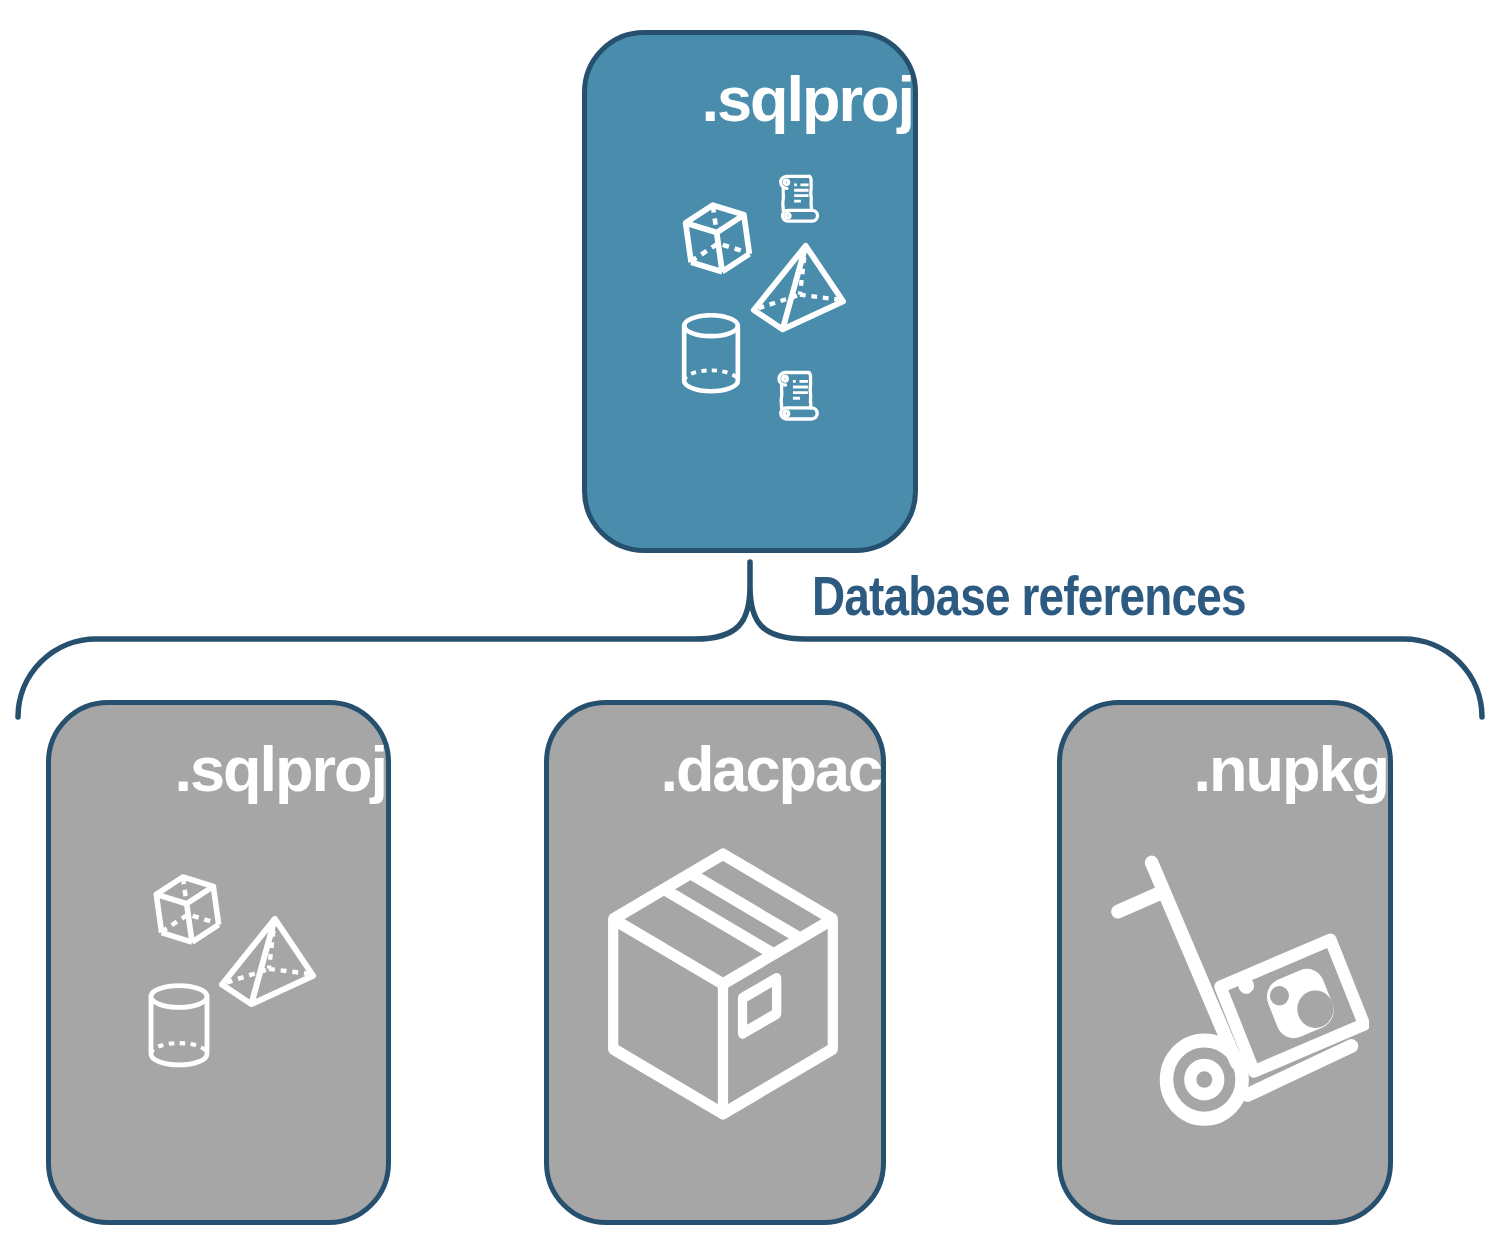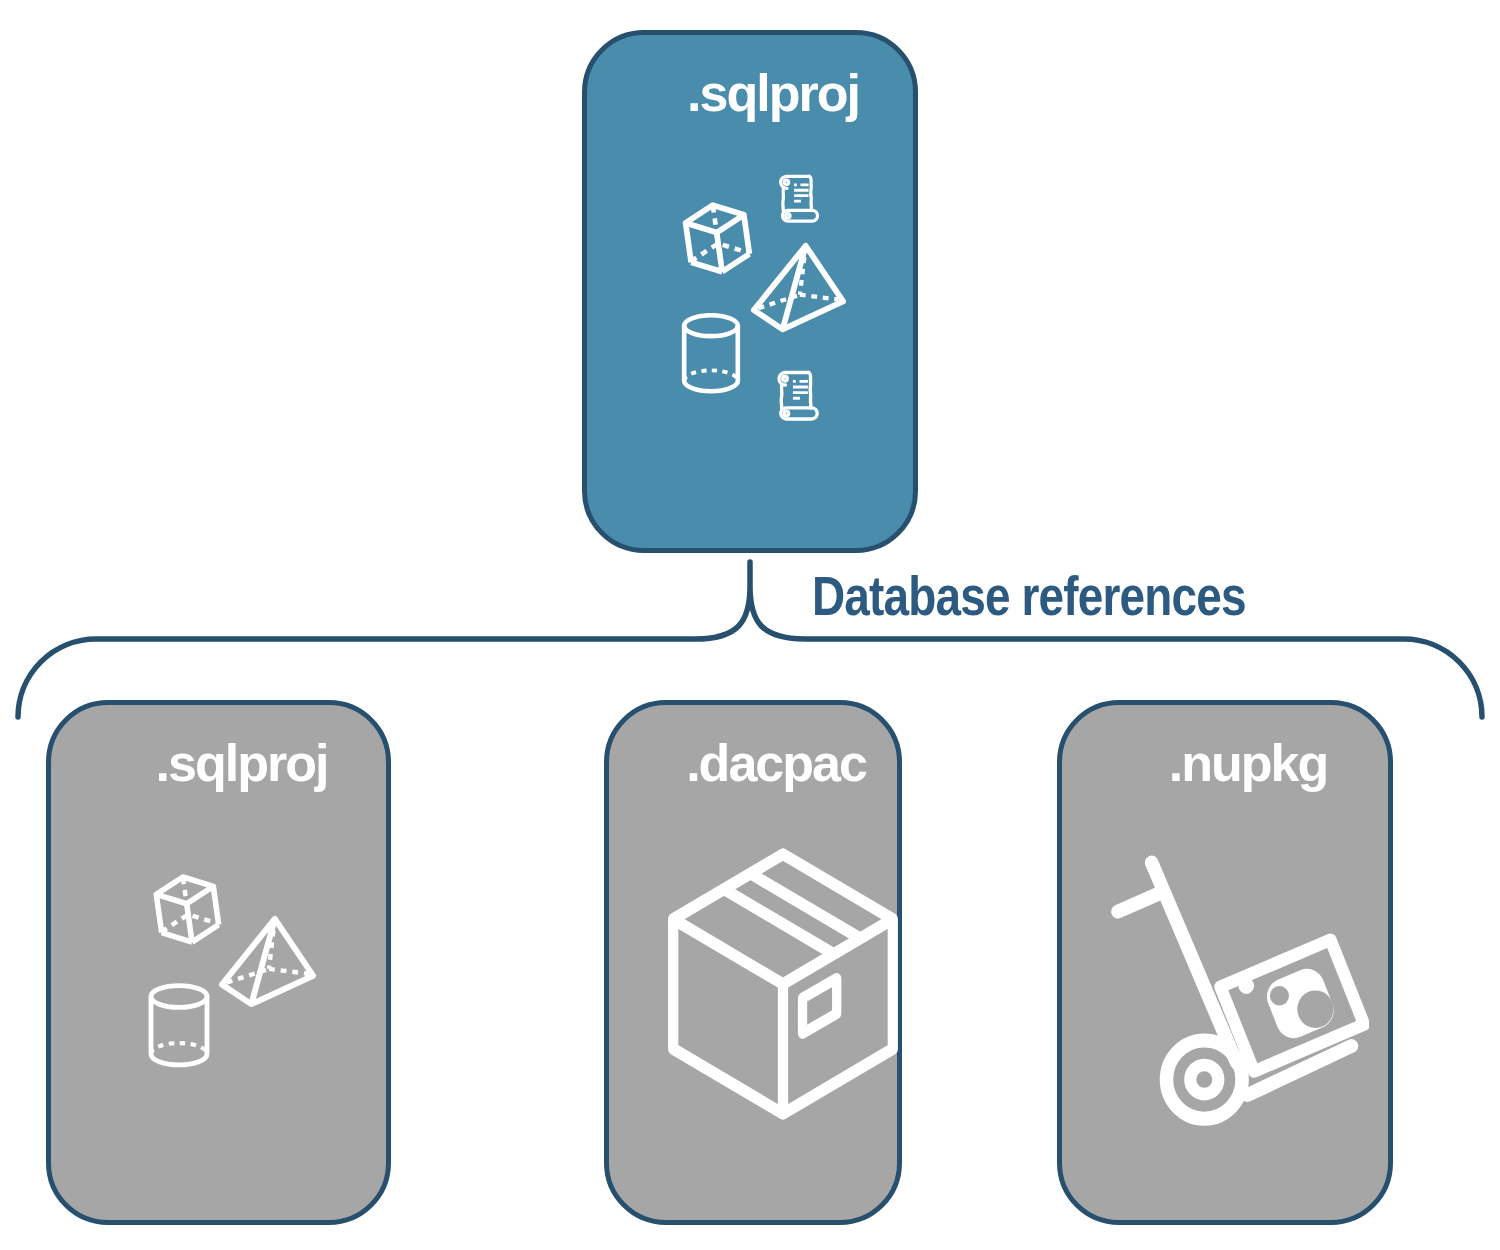".sqlproj" .box-label { font-size: 52px -> 63px; text-align: center -> right }
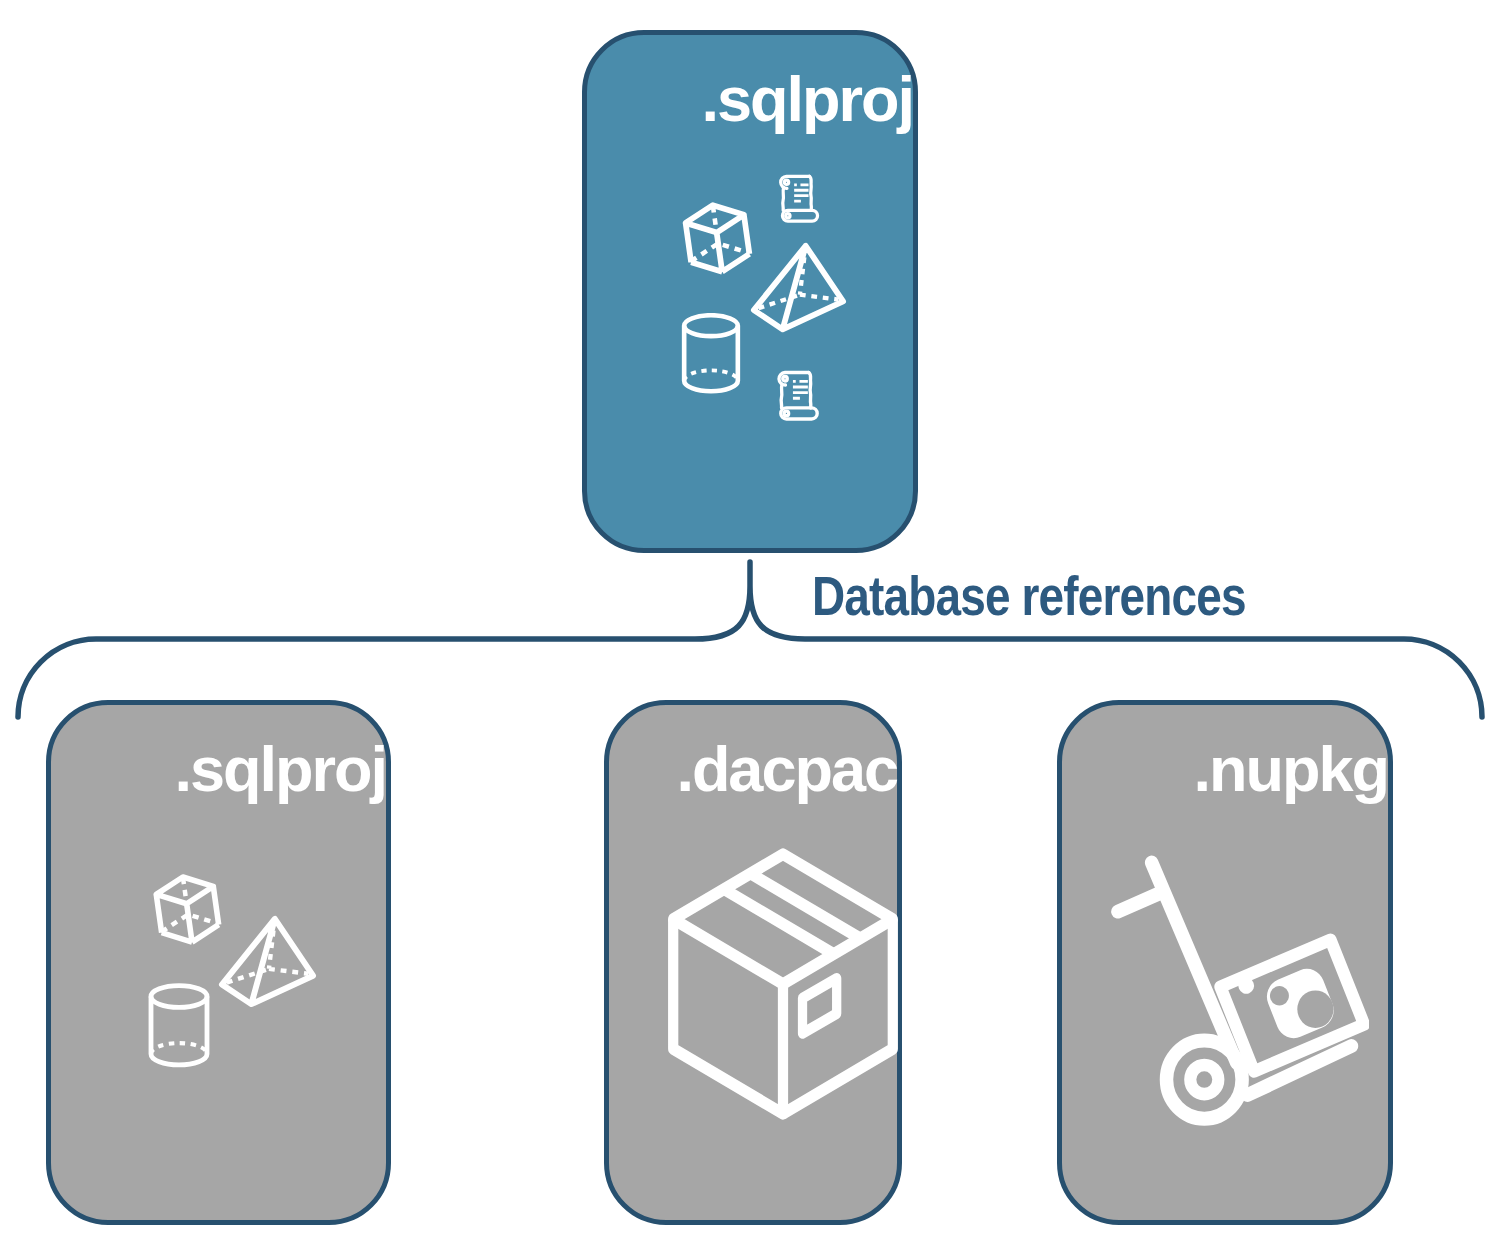".dacpac" #child-dacpac { left: 604px -> 544px; width: 298px -> 342px }
